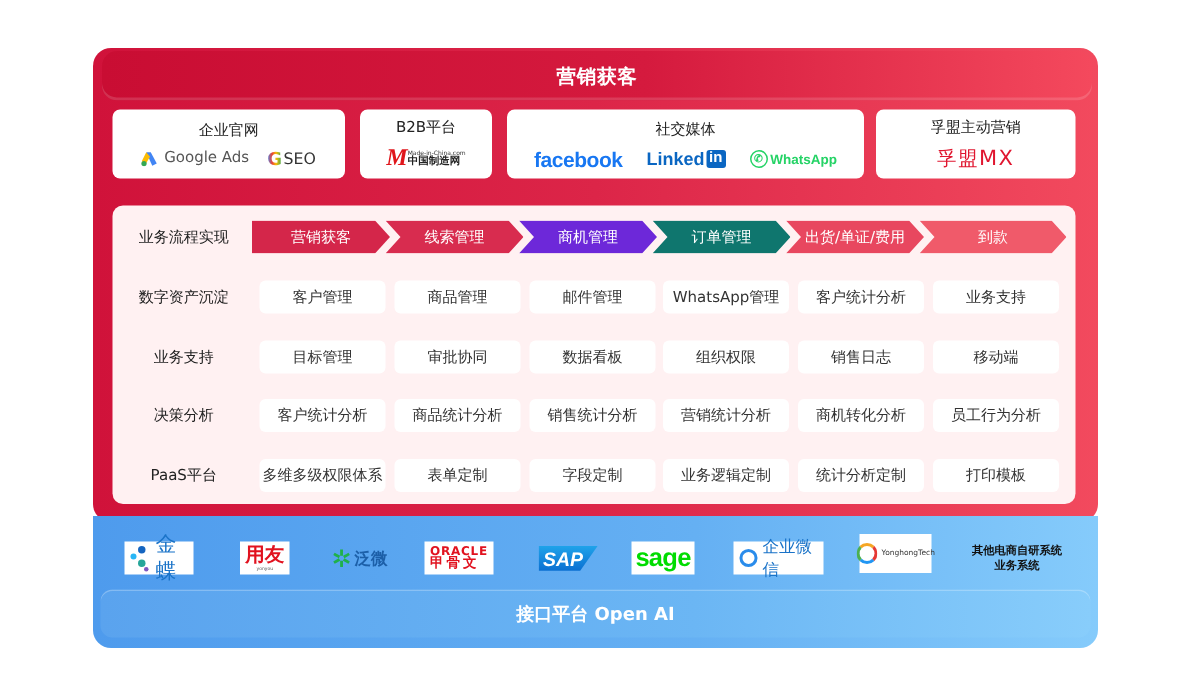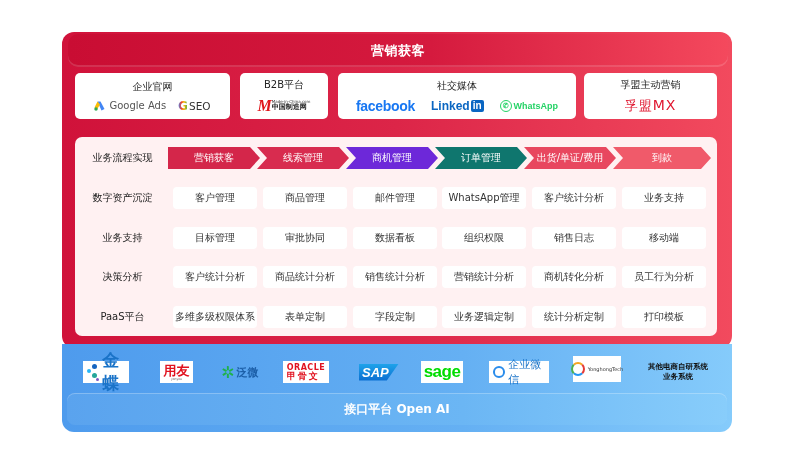"金蝶" .kd-text { font-size: 17px -> 14px; font-weight: bold -> normal }
